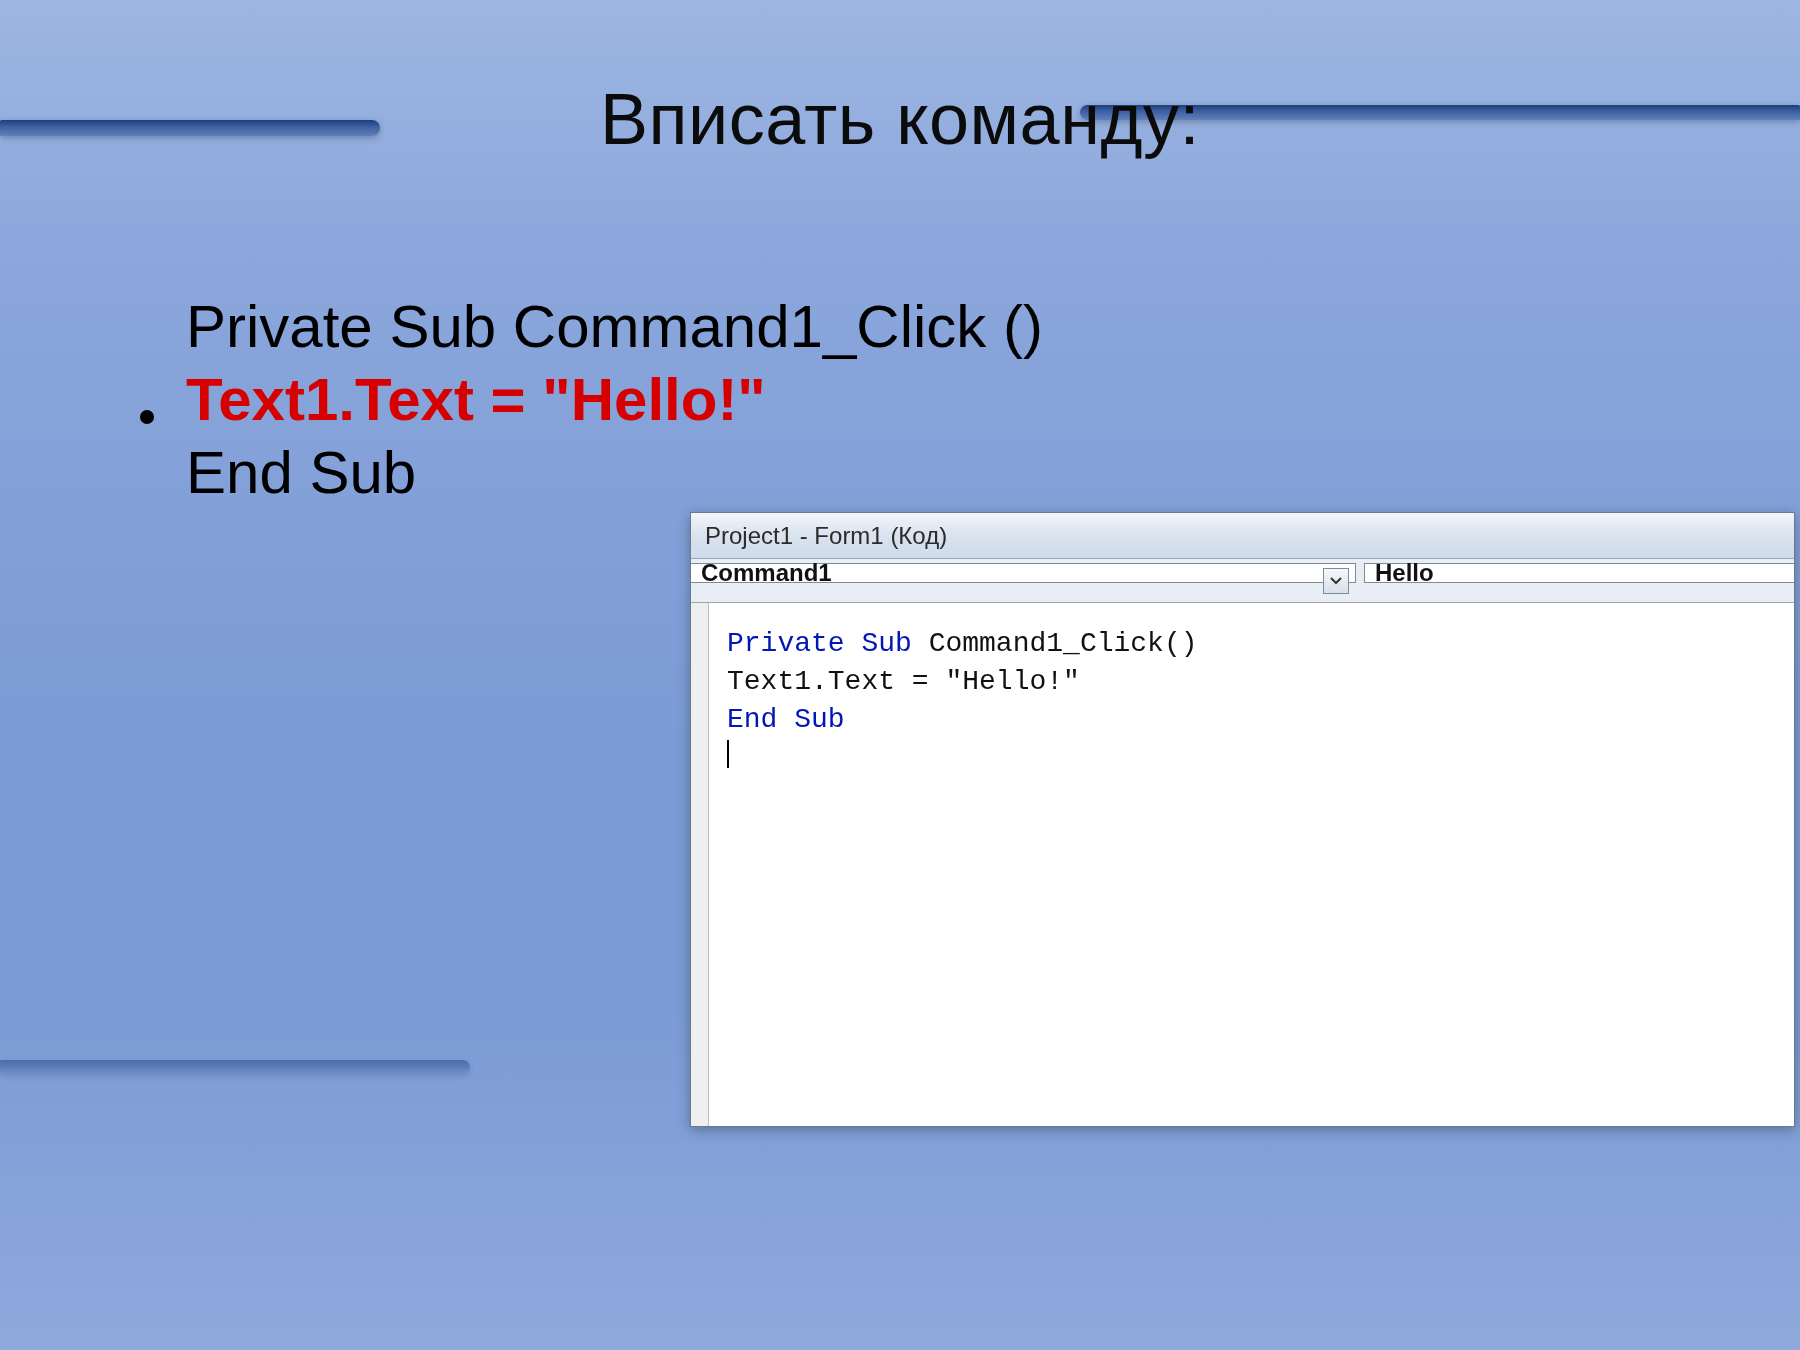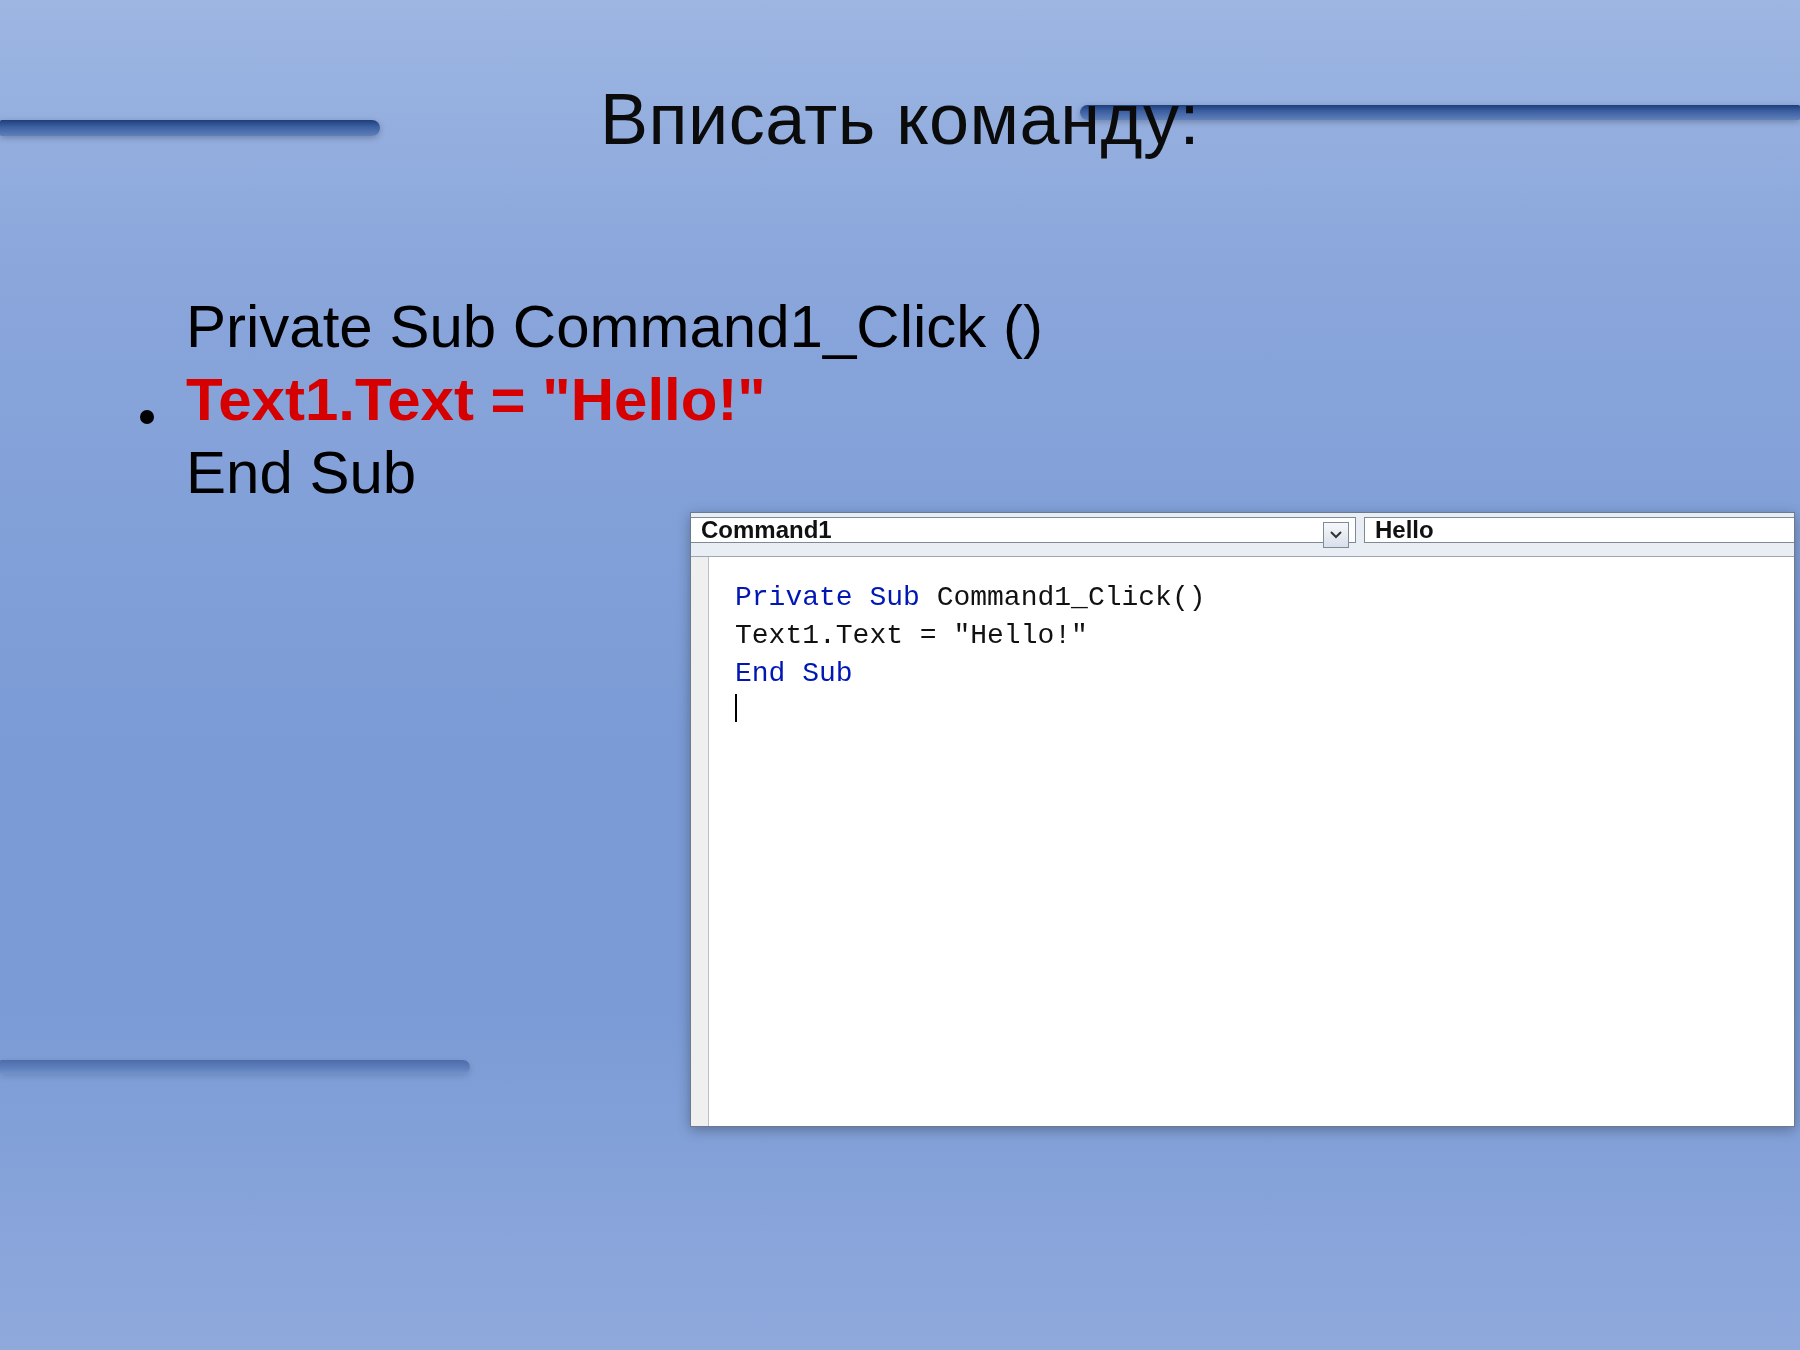"Project1 - Form1 (Код)" div.cw-titlebar { html: none -> <div> <span>Project1 - Form1 (Код)</span> </div> }
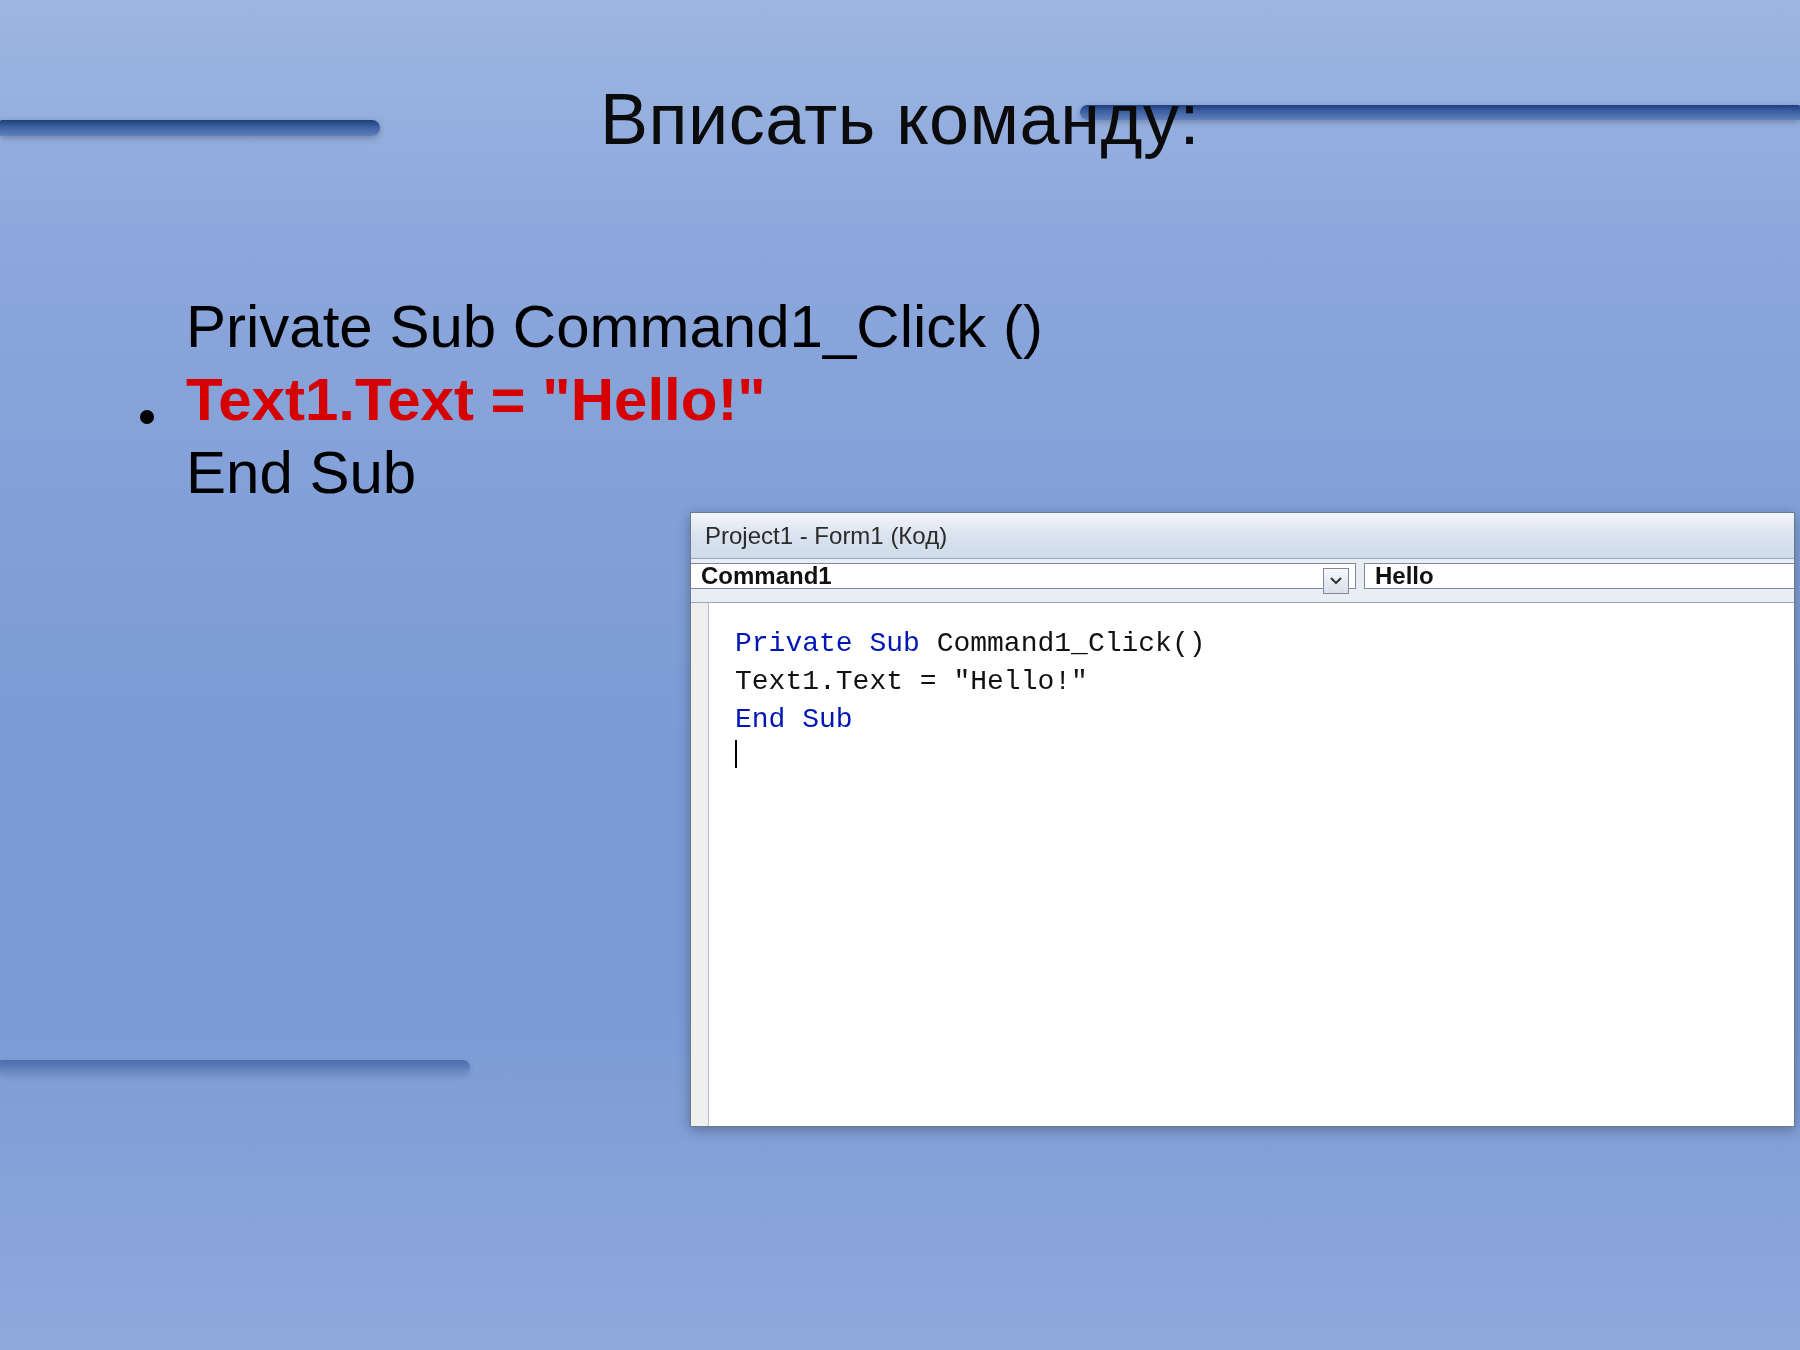"Command1" .cw-dd { height: 26px -> 20px }
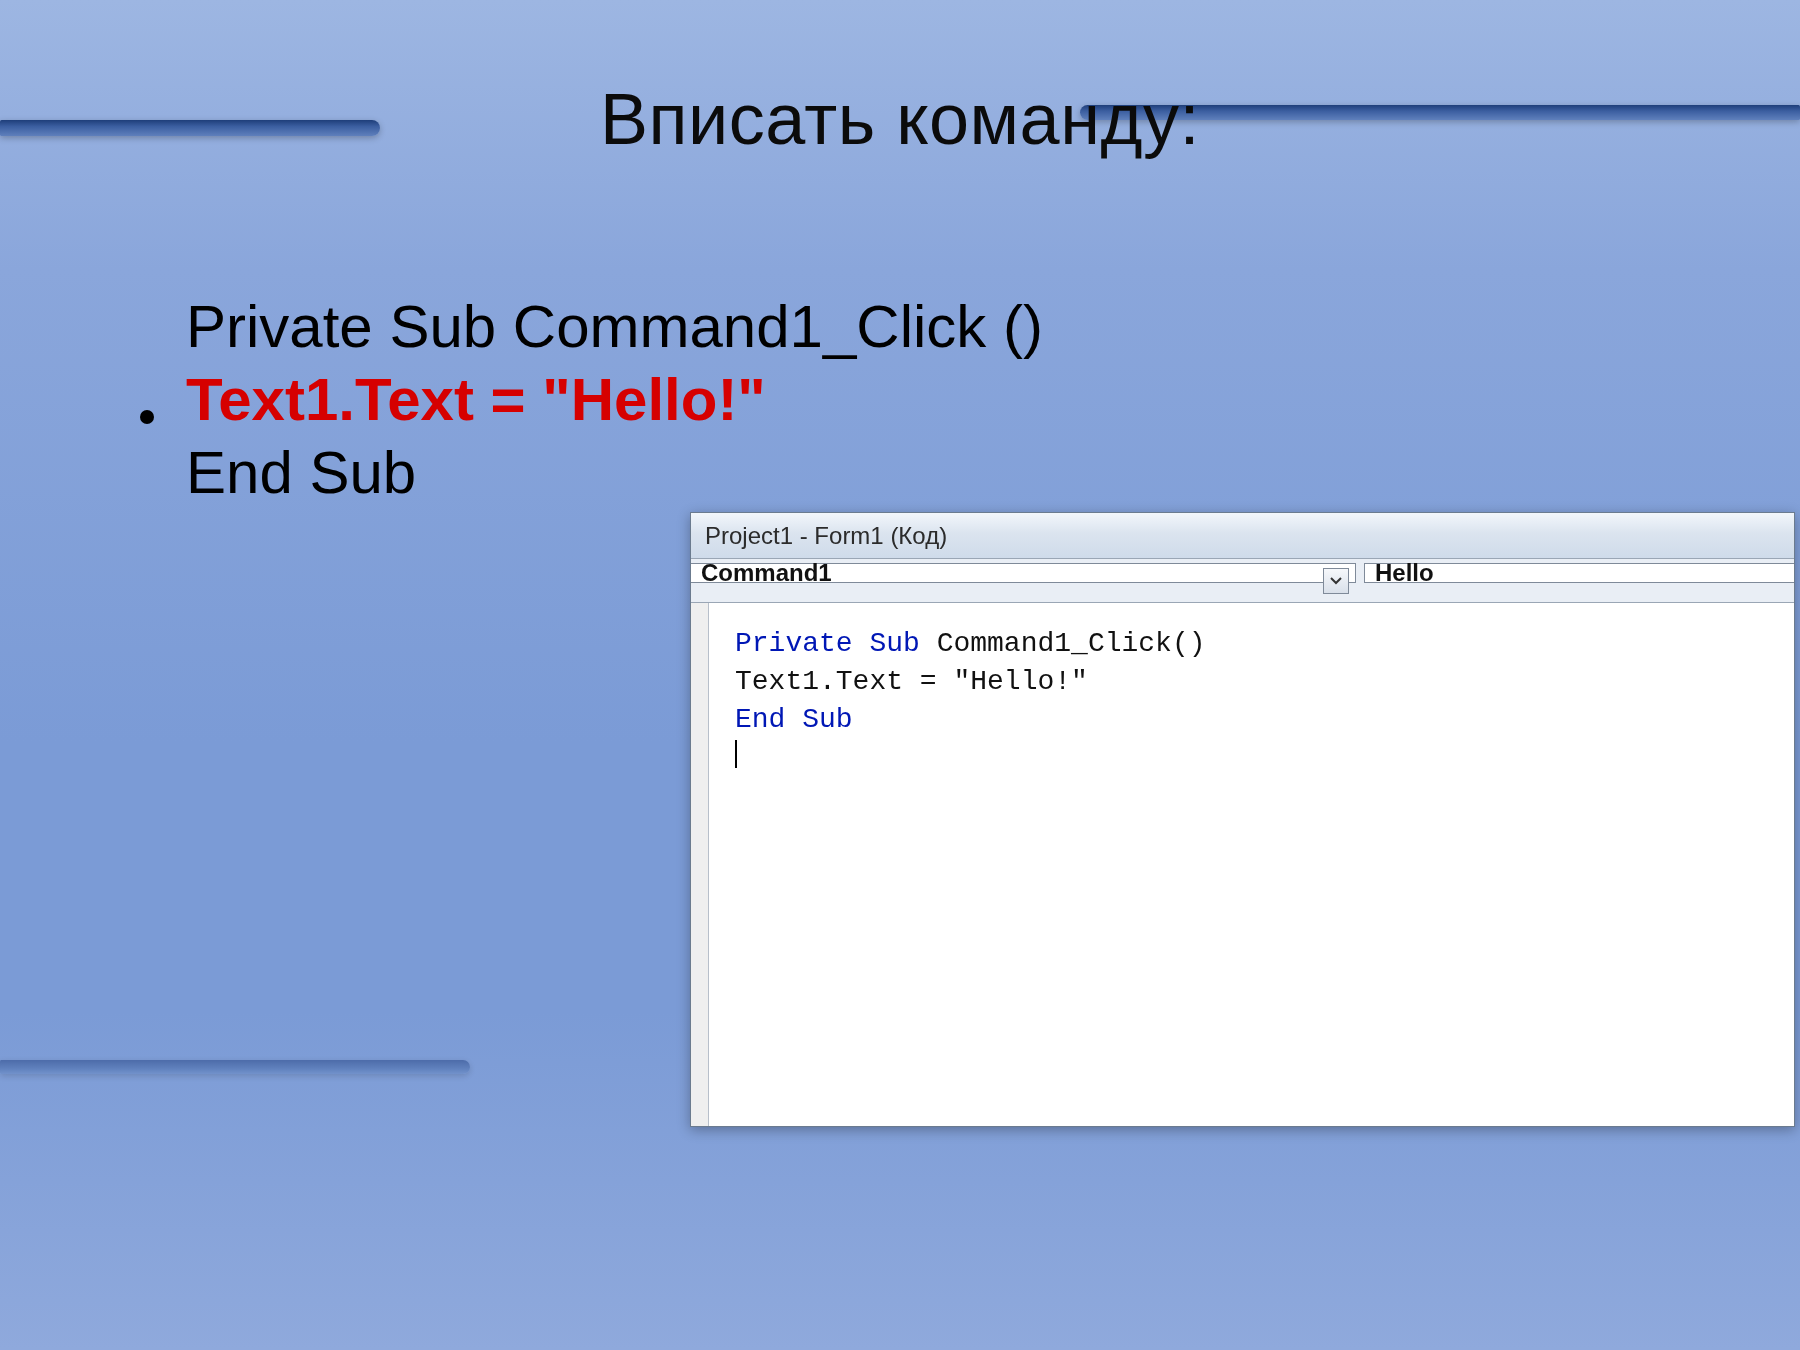"Private Sub Command1_Click() Text1.Text" .cw-body { gap: 8px -> none }
